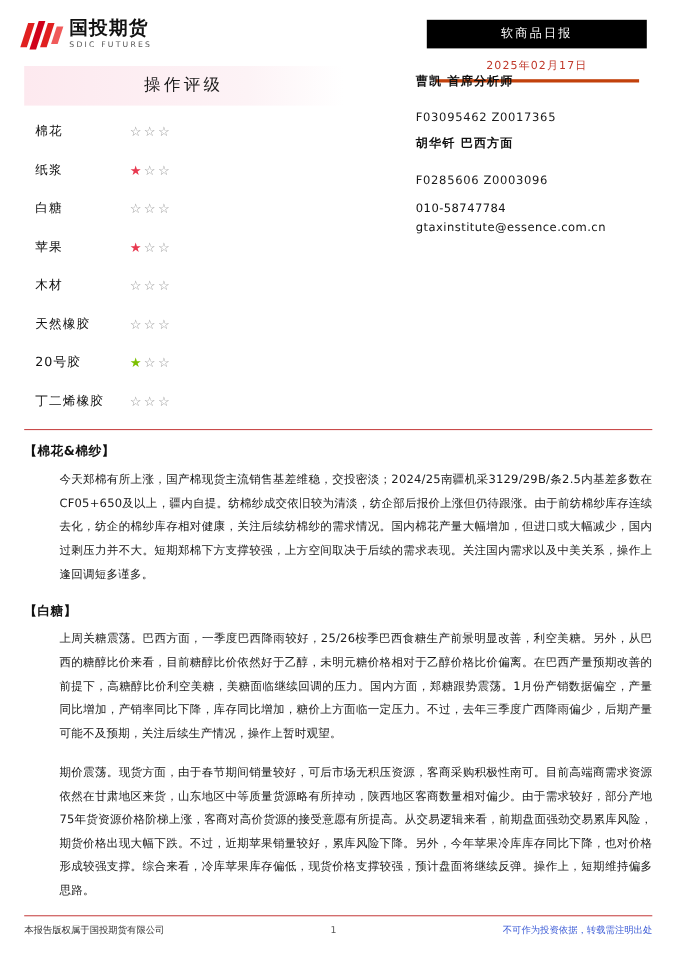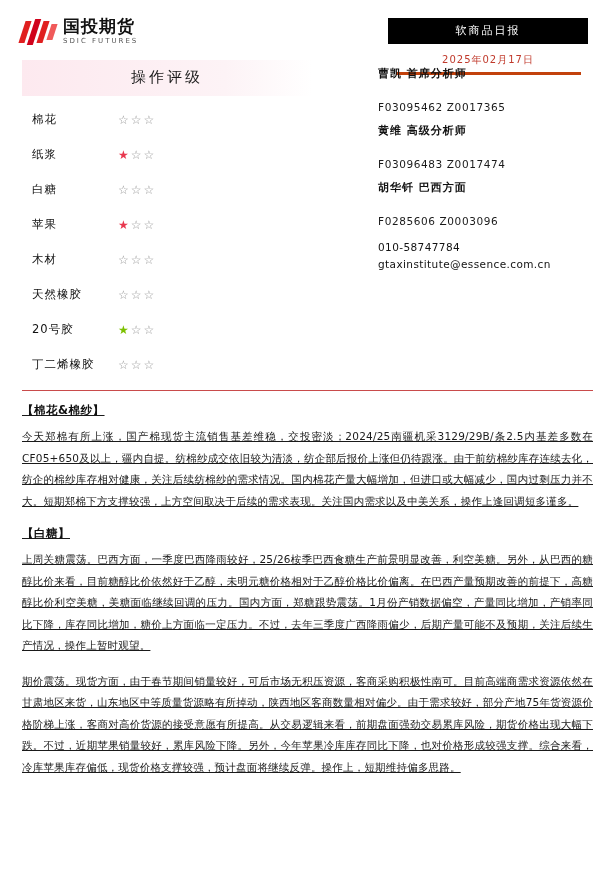"黄维 高级分析师" div.analyst-block { html: <div> <div>黄维 高级分析师</div> <div>F03096483 Z0017474</div> </div> -> none }
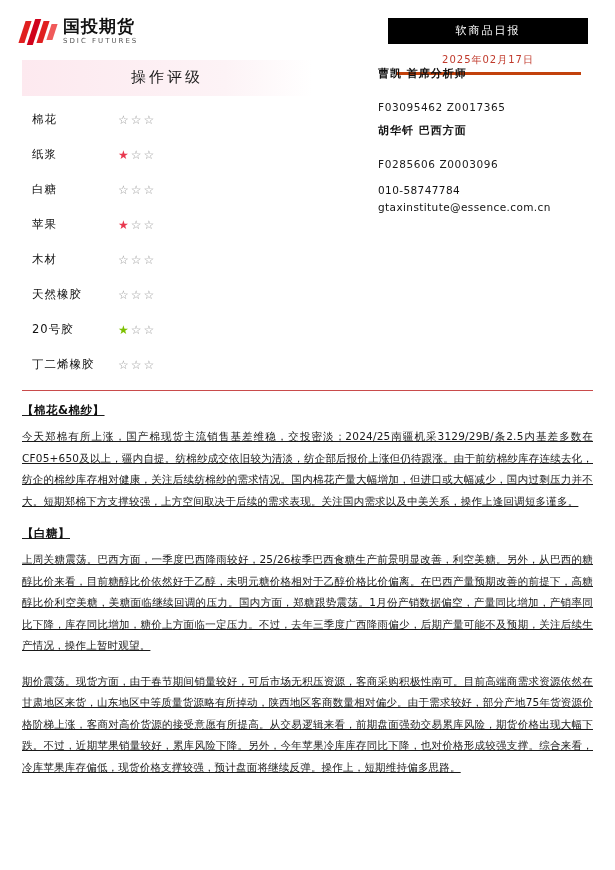"【棉花&棉纱】" .articles { text-decoration: underline -> none }
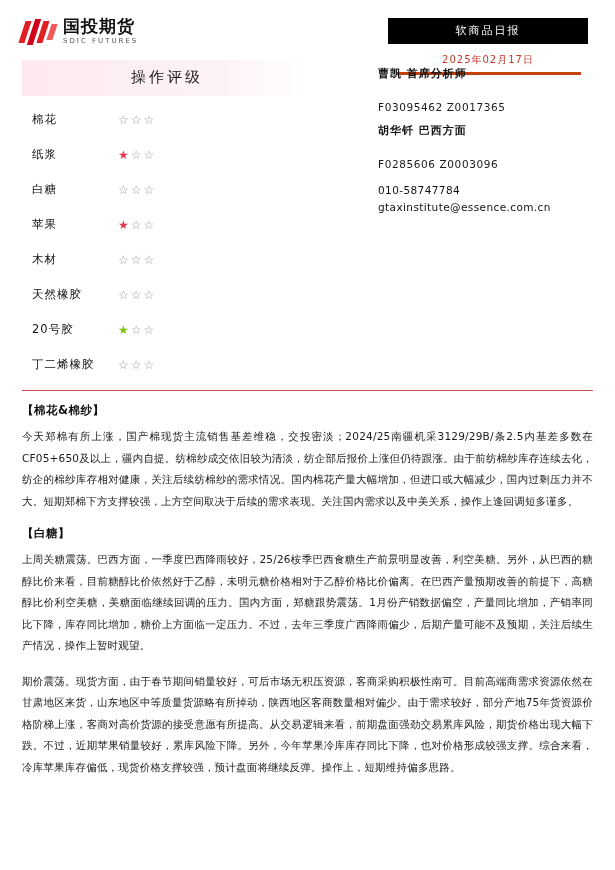"今天郑棉有所上涨，国产棉现货主流销售基差维稳，交投密淡；2024/25南疆机采3" .article-body { margin-left: none -> 32px }
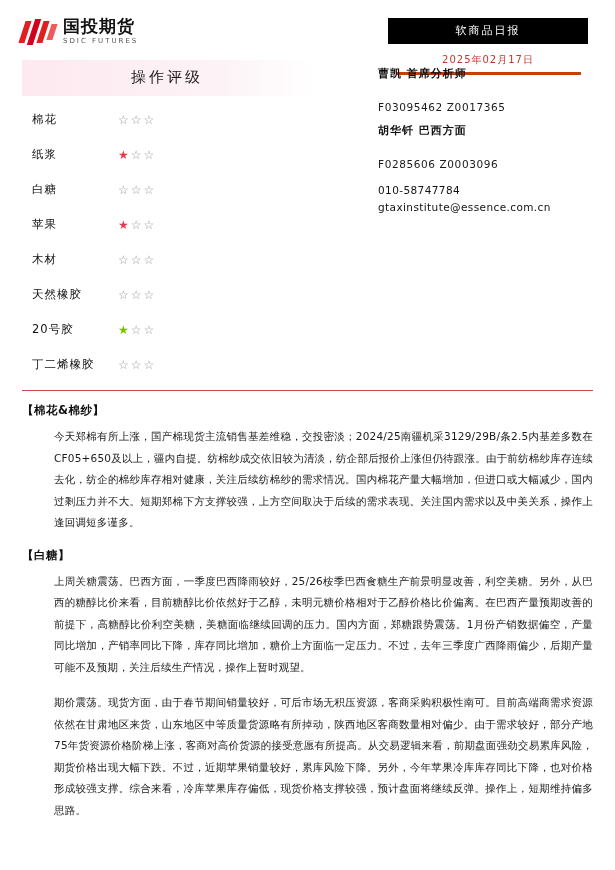"本报告版权属于国投期货有限公司" div.footer { html: none -> <div> <hr> <div> <span>本报告版权属于国投期货有限公司</span> <span>1</span> <span>不可作为投资依据，转载需注明出处</span> </div> </div> }
